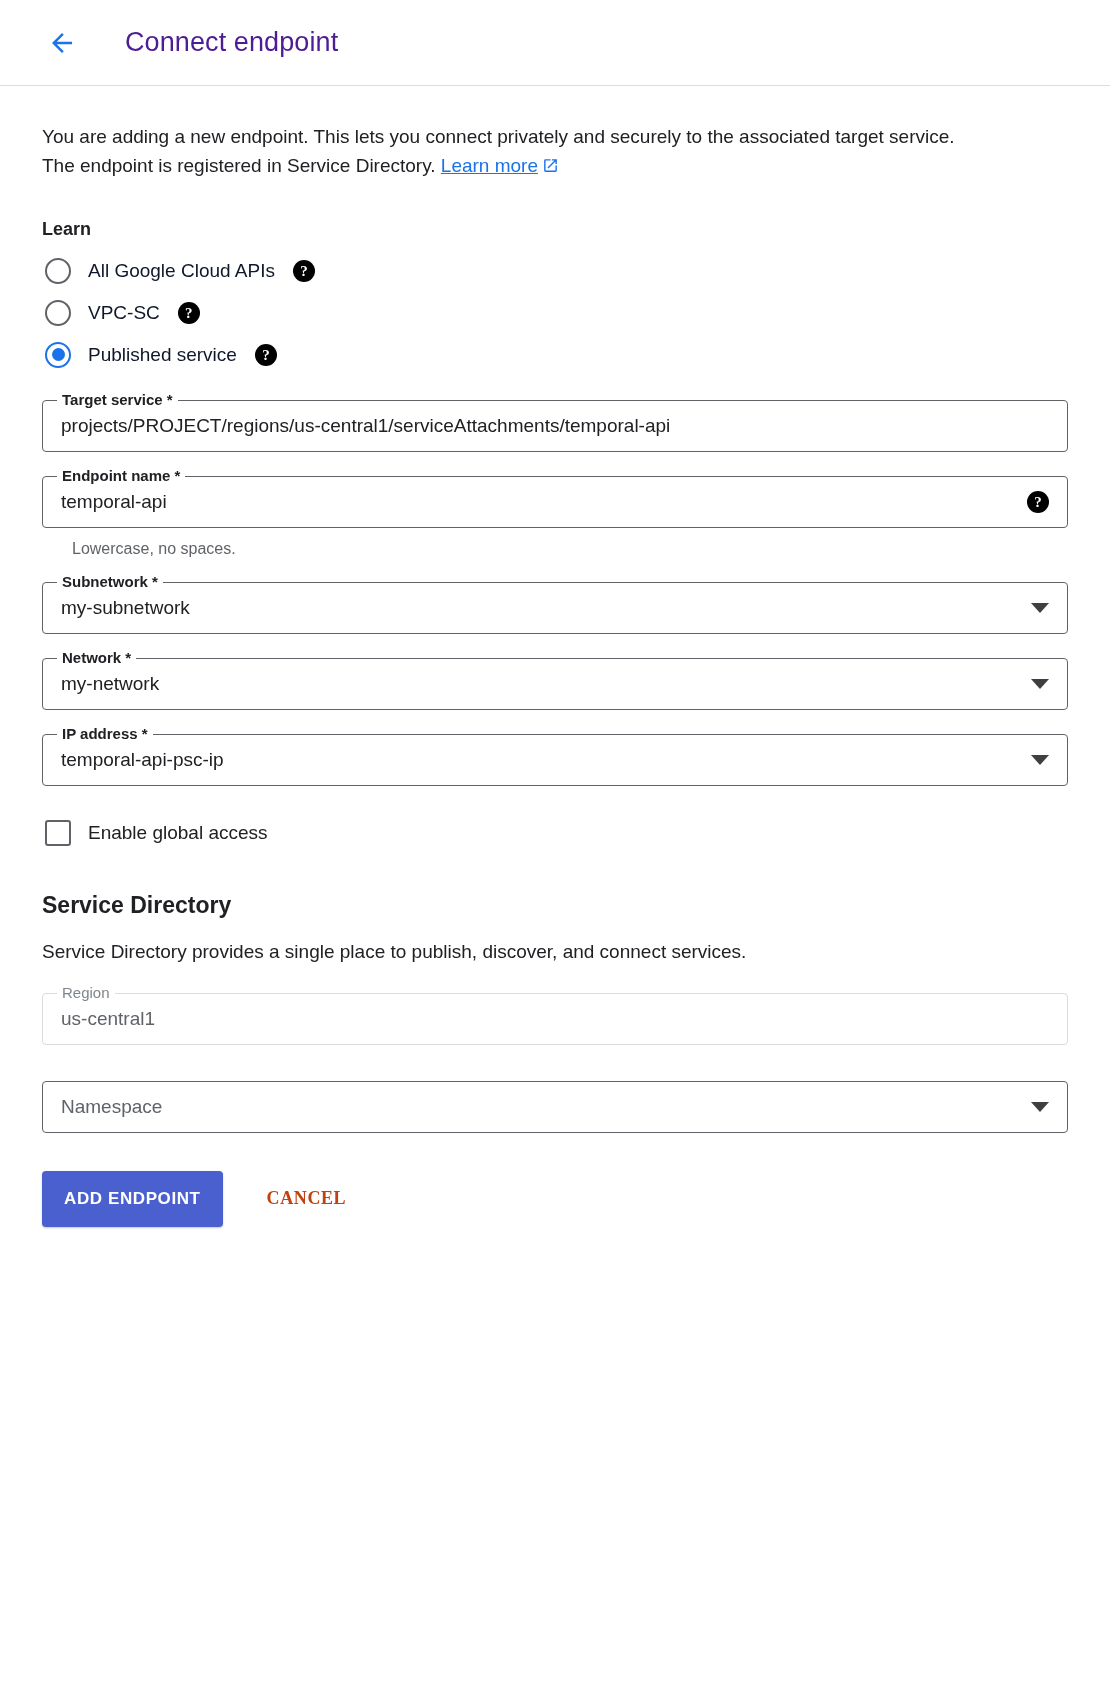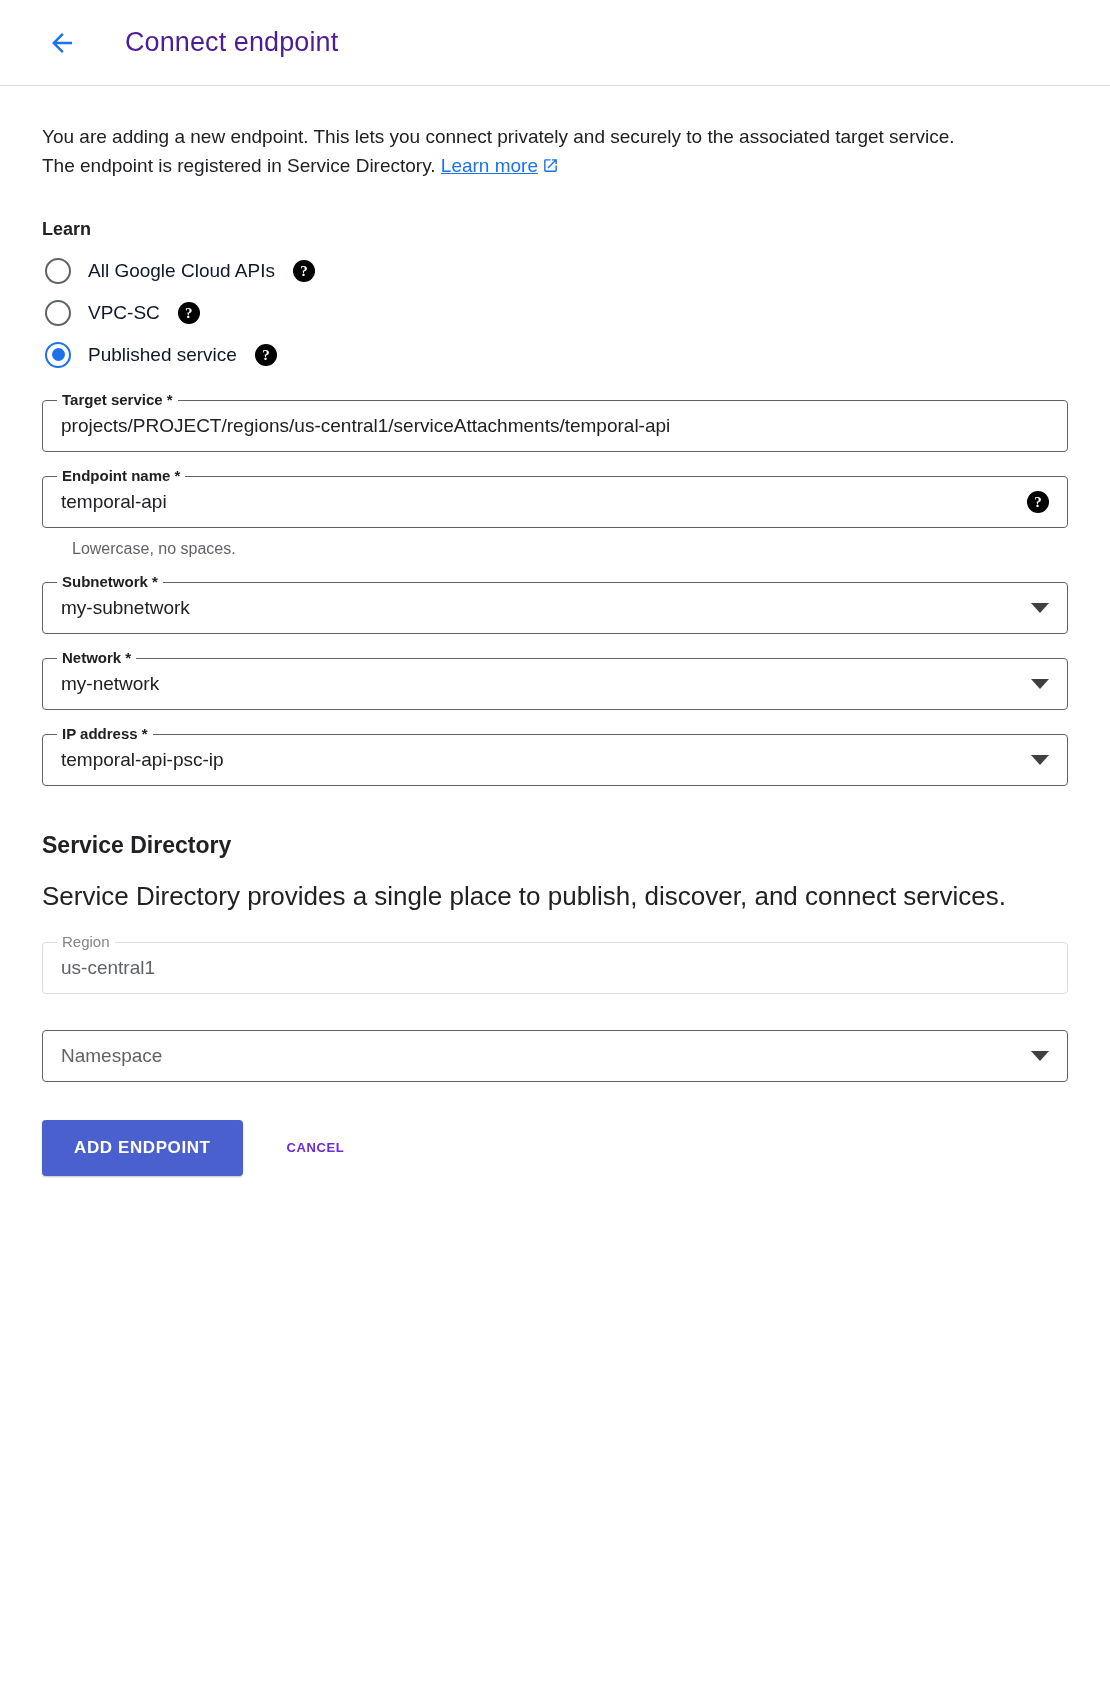"Enable global access" div.checkbox-row { html: none -> <div> <span></span> <span>Enable global access</span> </div> }
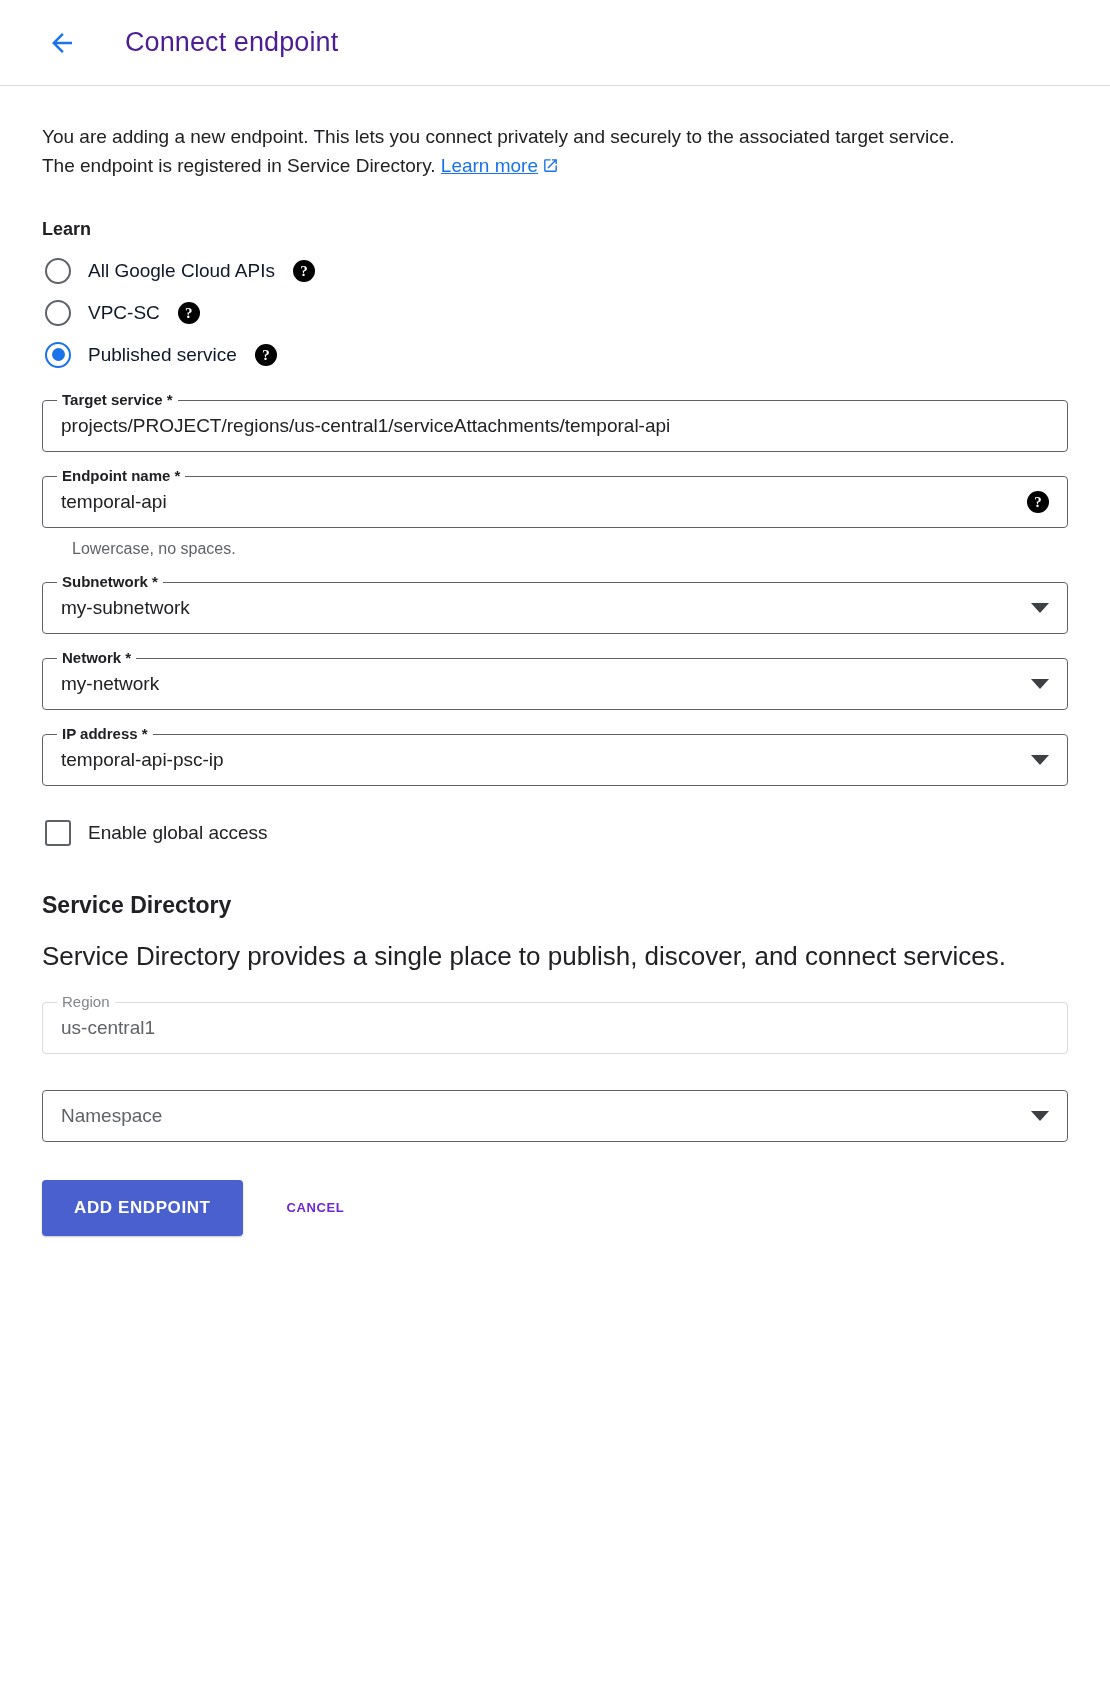"Service Directory provides a single" .sd-desc { font-size: 26px -> 19px }
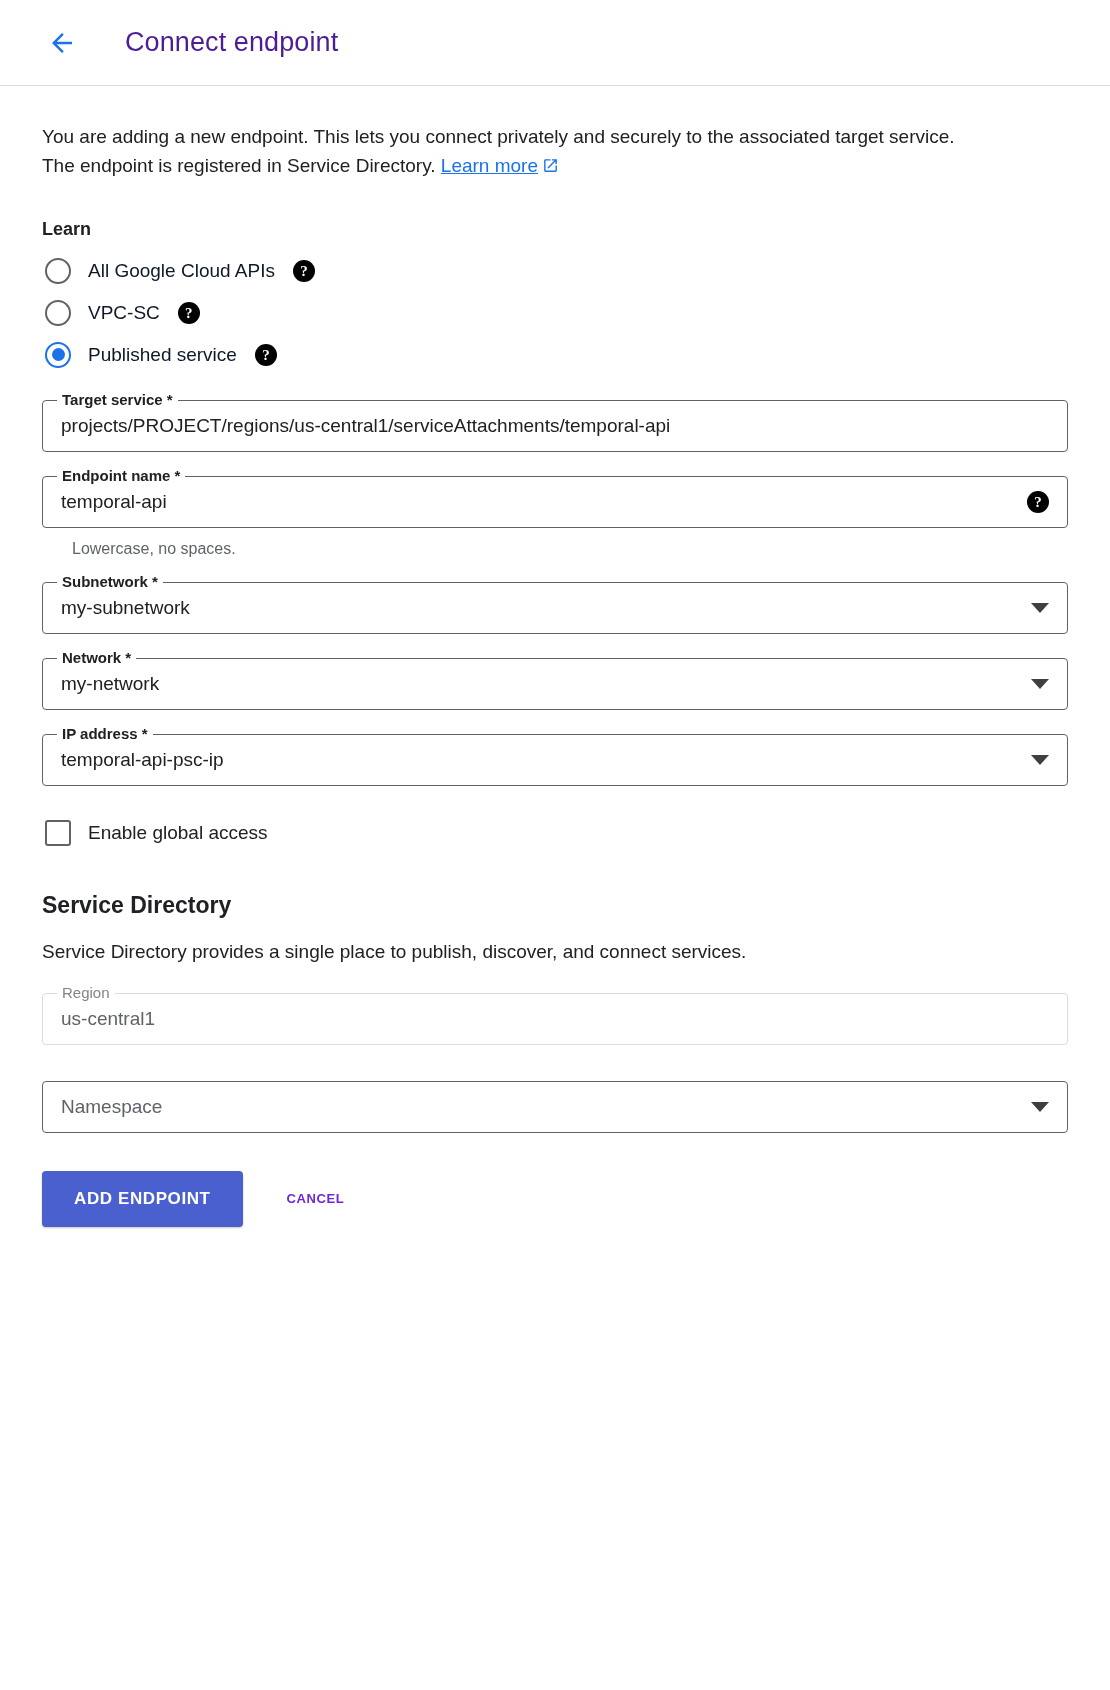"ADD ENDPOINT" .btn-primary { padding: 0 32px -> 0 22px }
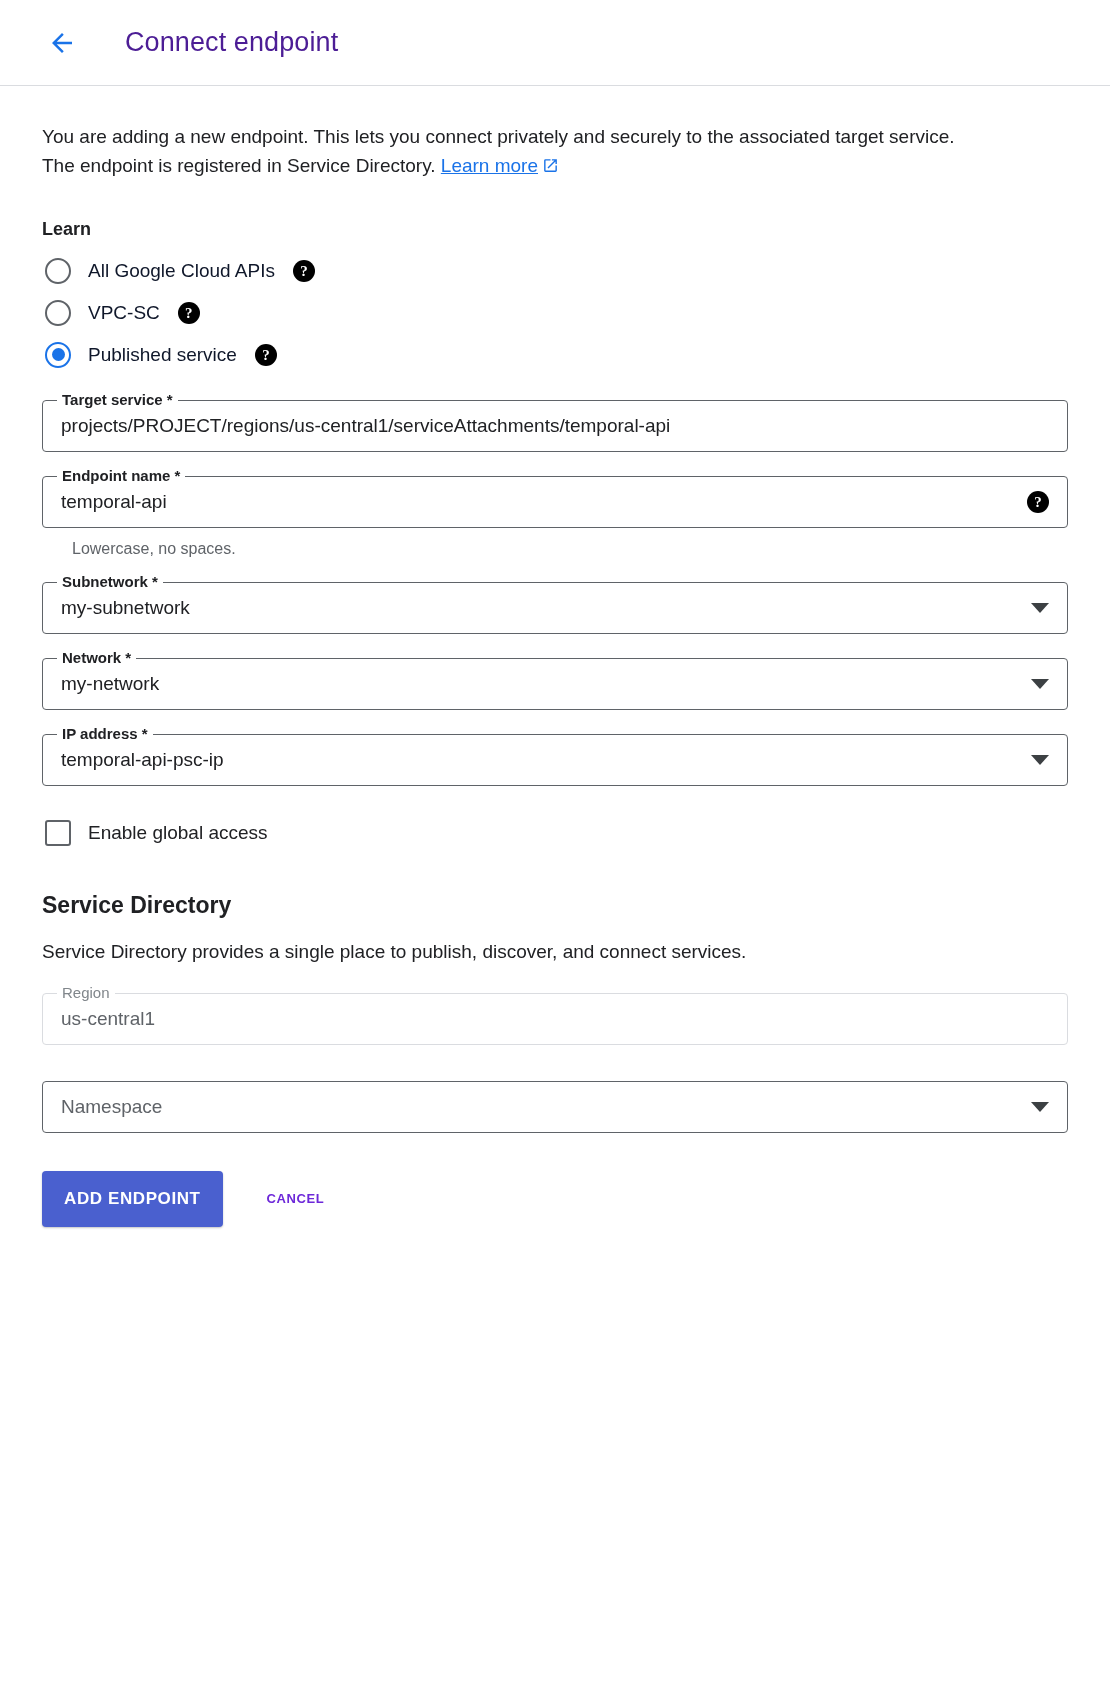"CANCEL" .btn-text { color: #6d28d9 -> #c2410c; font-family: Liberation Sans, sans-serif -> Liberation Serif, serif; font-size: 13px -> 18px }
